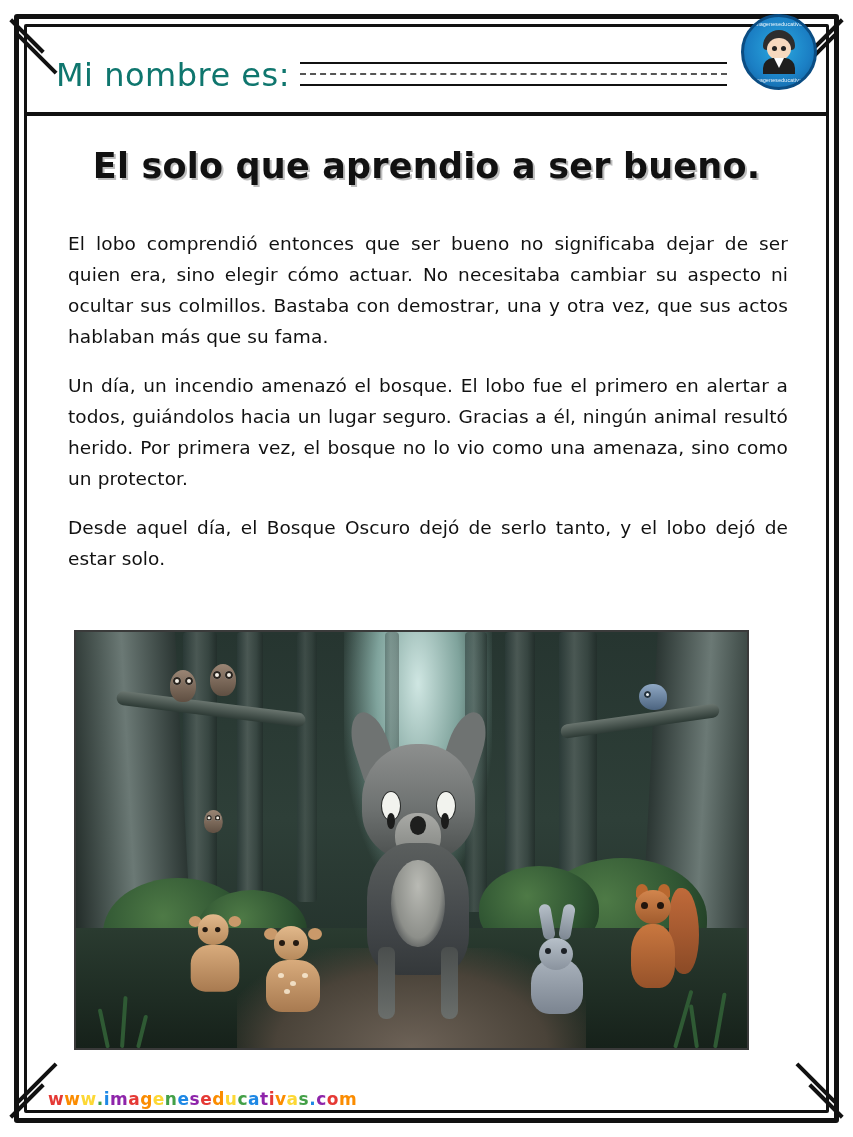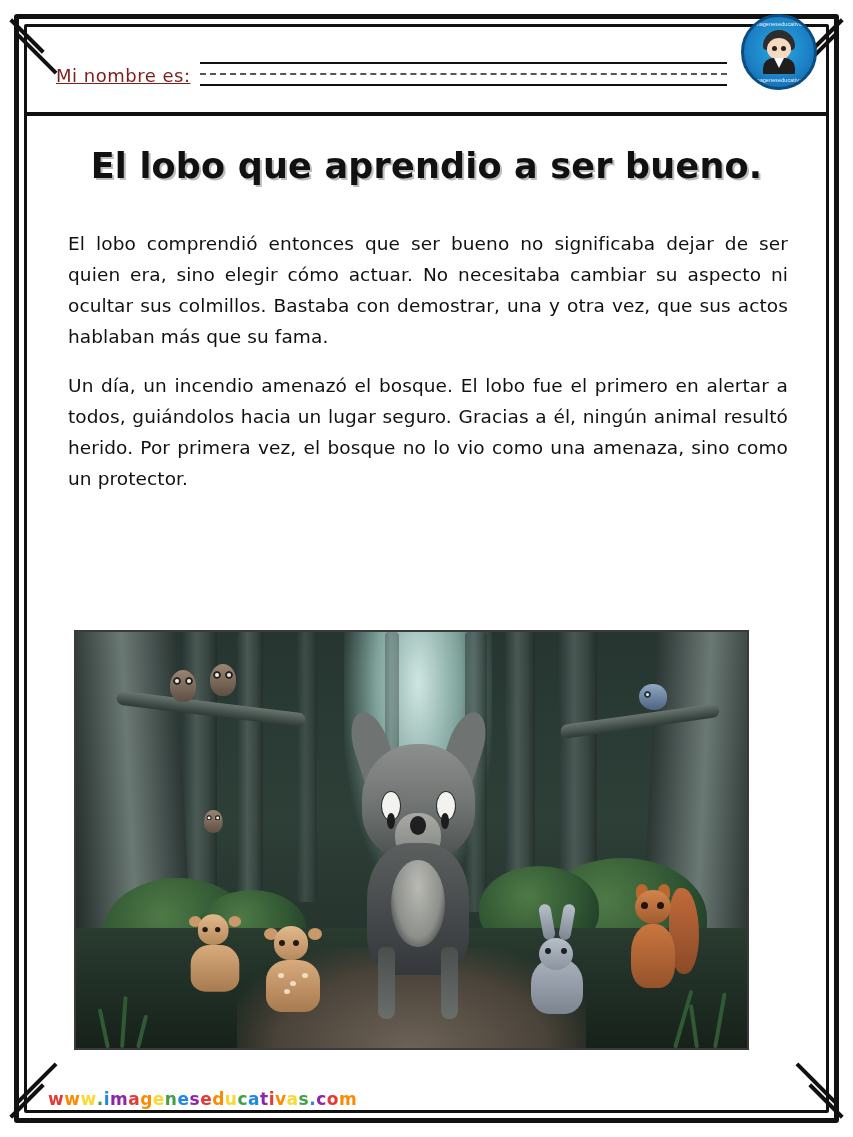"Mi nombre es:" .name-label { color: #7f1d1d -> #0f766e; font-size: 18px -> 32px; text-decoration: underline -> none }
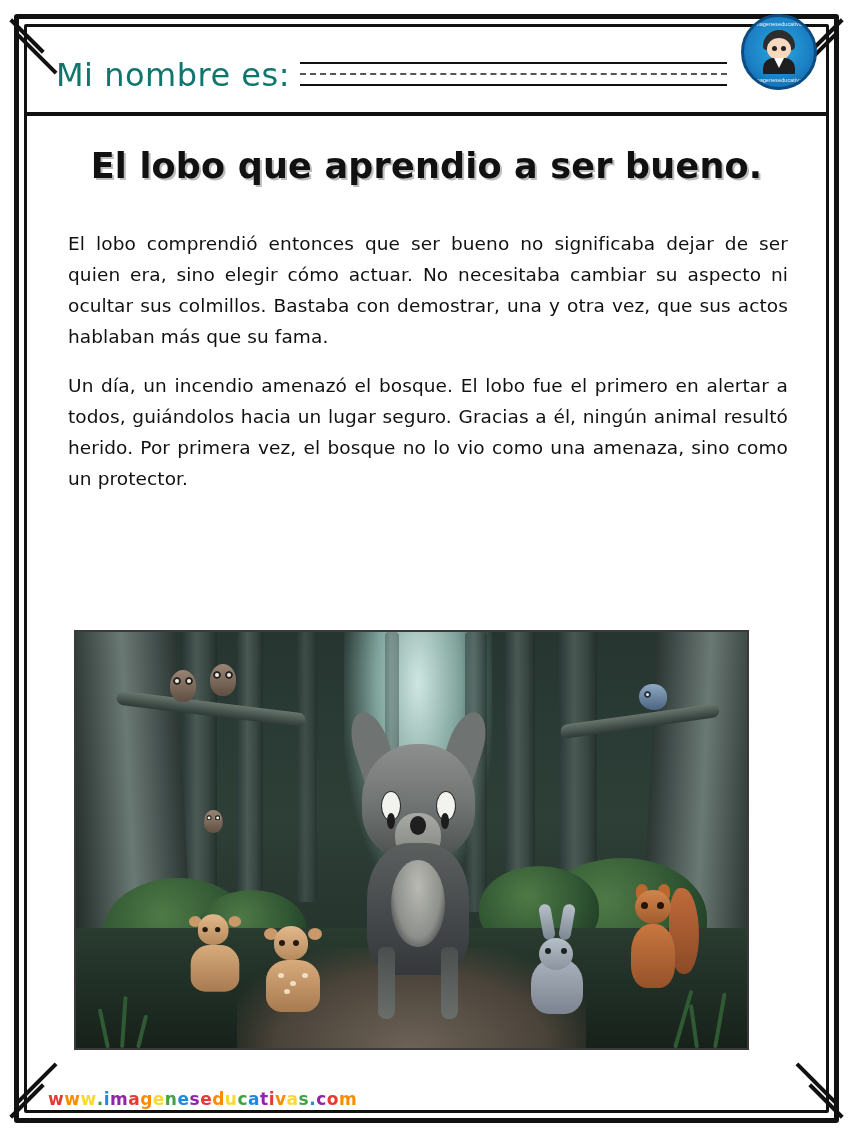"El lobo que aprendio a" div.title { text: lobo -> solo }
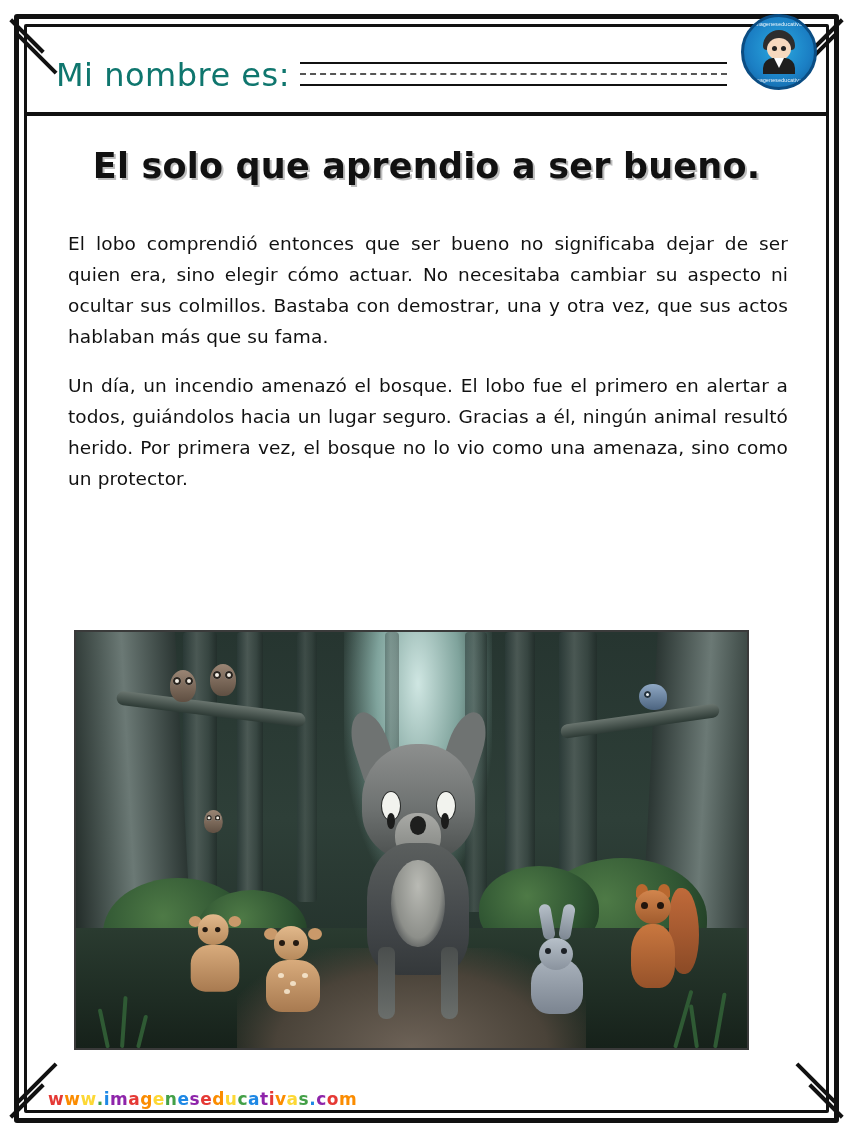"Desde aquel día, el Bosque" p { html: none -> <p>Desde aquel día, el Bosque Oscuro dejó de serlo tanto, y el lobo dejó de estar solo.</p> }
